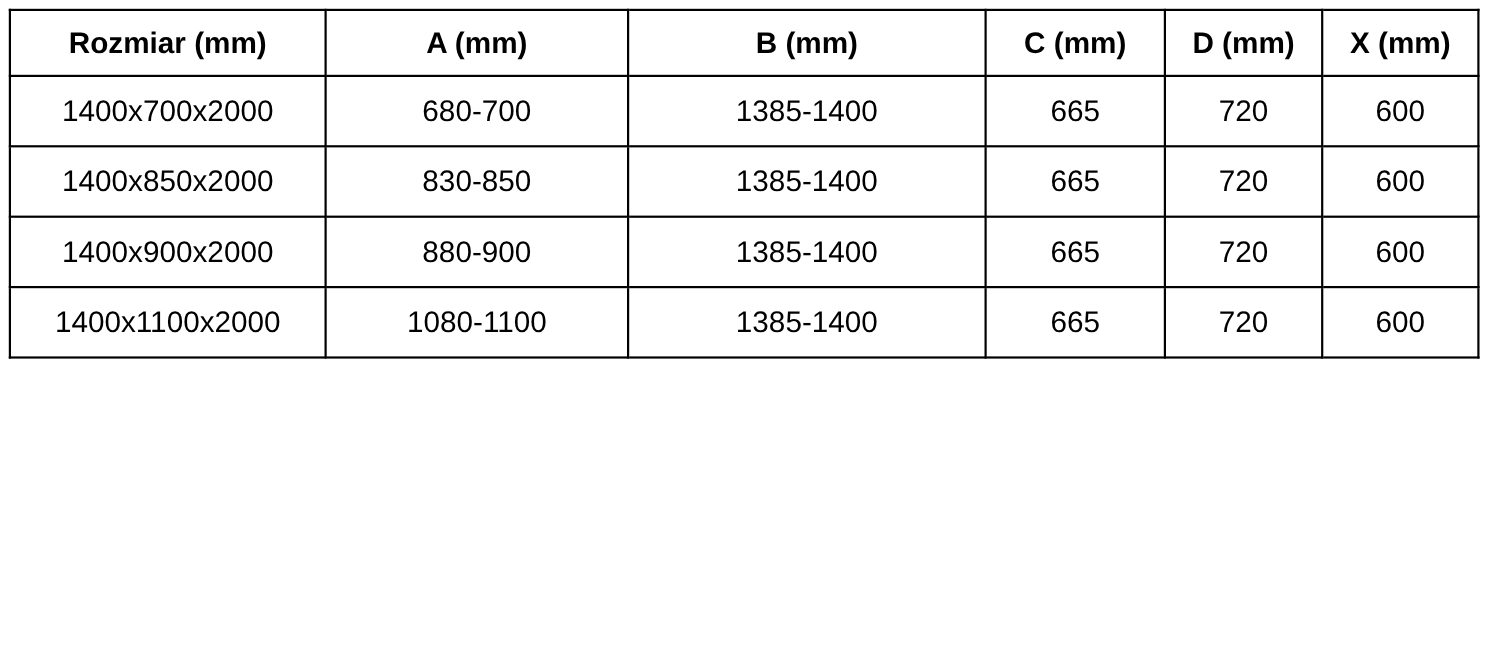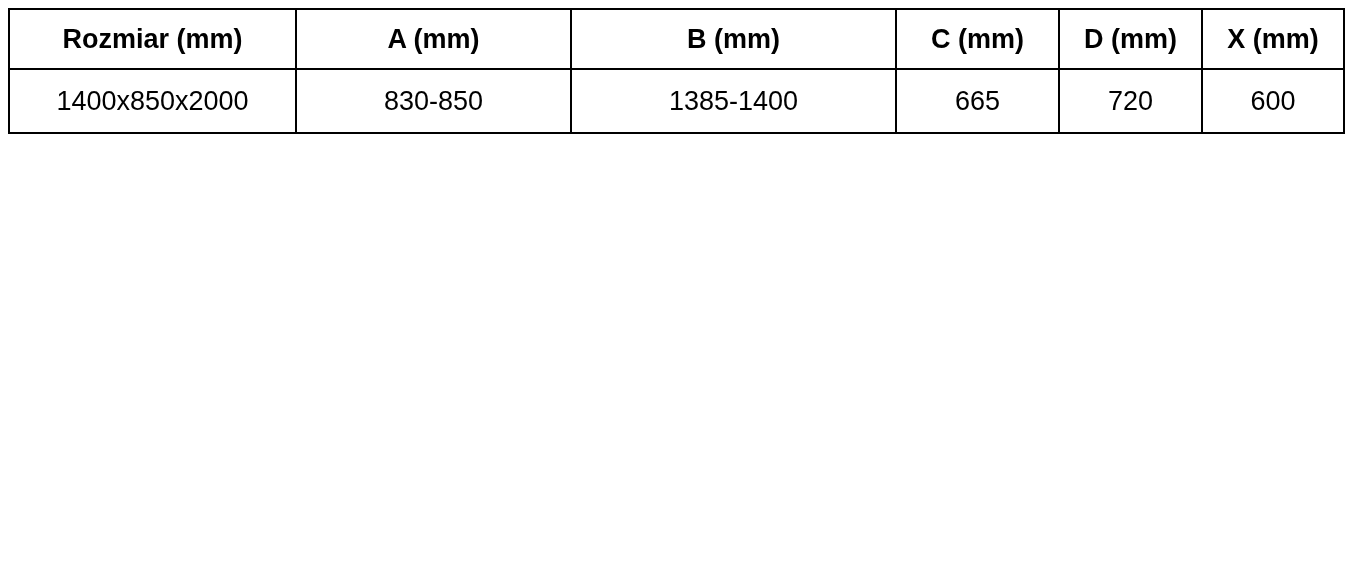"1400x700x2000" tr { html: none -> <tr> <td>1400x700x2000</td> <td>680-700</td> <td>1385-1400</td> <td>665</td> <td>720</td> <td>600</td> </tr> }
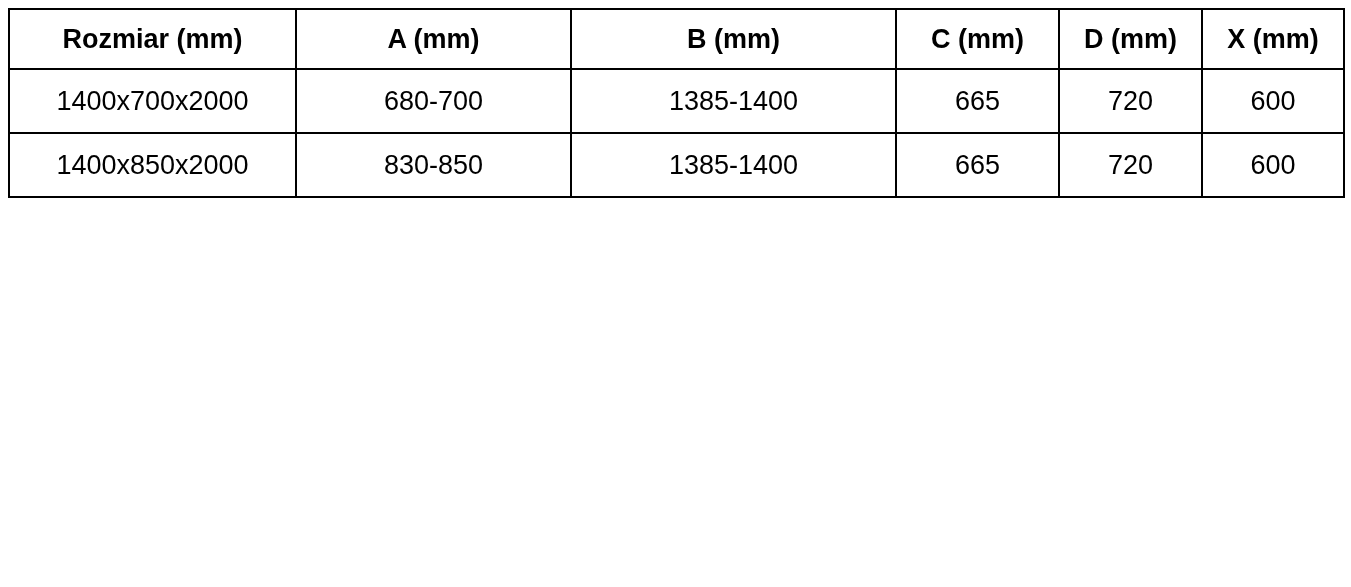"1400x900x2000" tr { html: none -> <tr> <td>1400x900x2000</td> <td>880-900</td> <td>1385-1400</td> <td>665</td> <td>720</td> <td>600</td> </tr> }
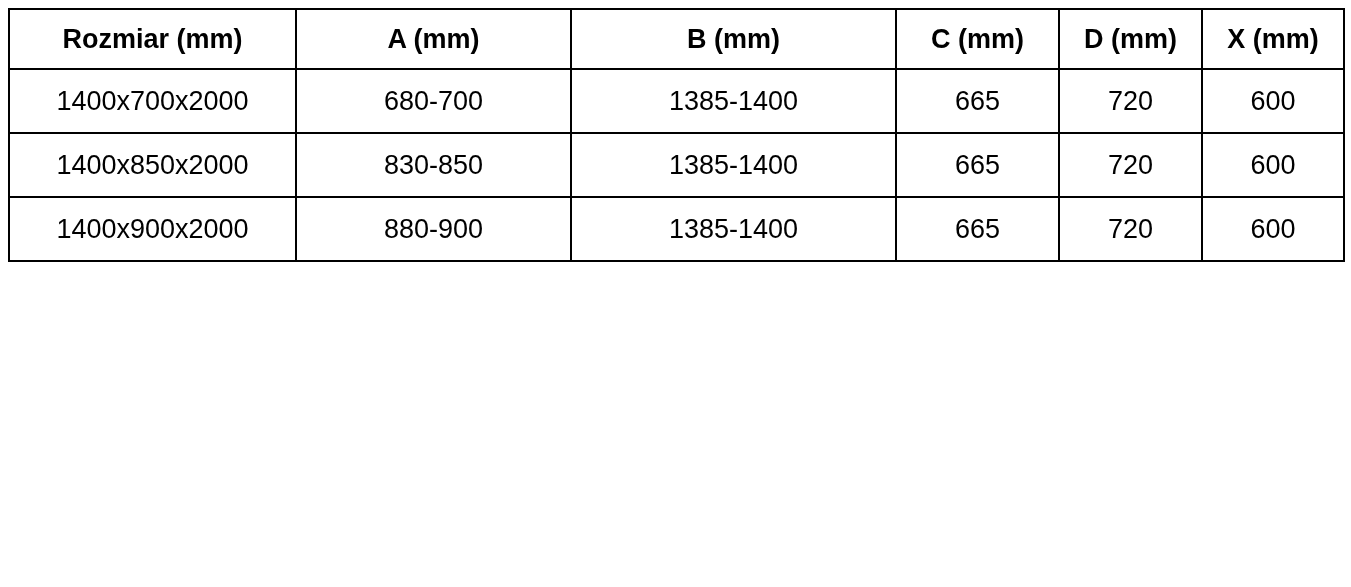"1400x1100x2000" tr { html: none -> <tr> <td>1400x1100x2000</td> <td>1080-1100</td> <td>1385-1400</td> <td>665</td> <td>720</td> <td>600</td> </tr> }
